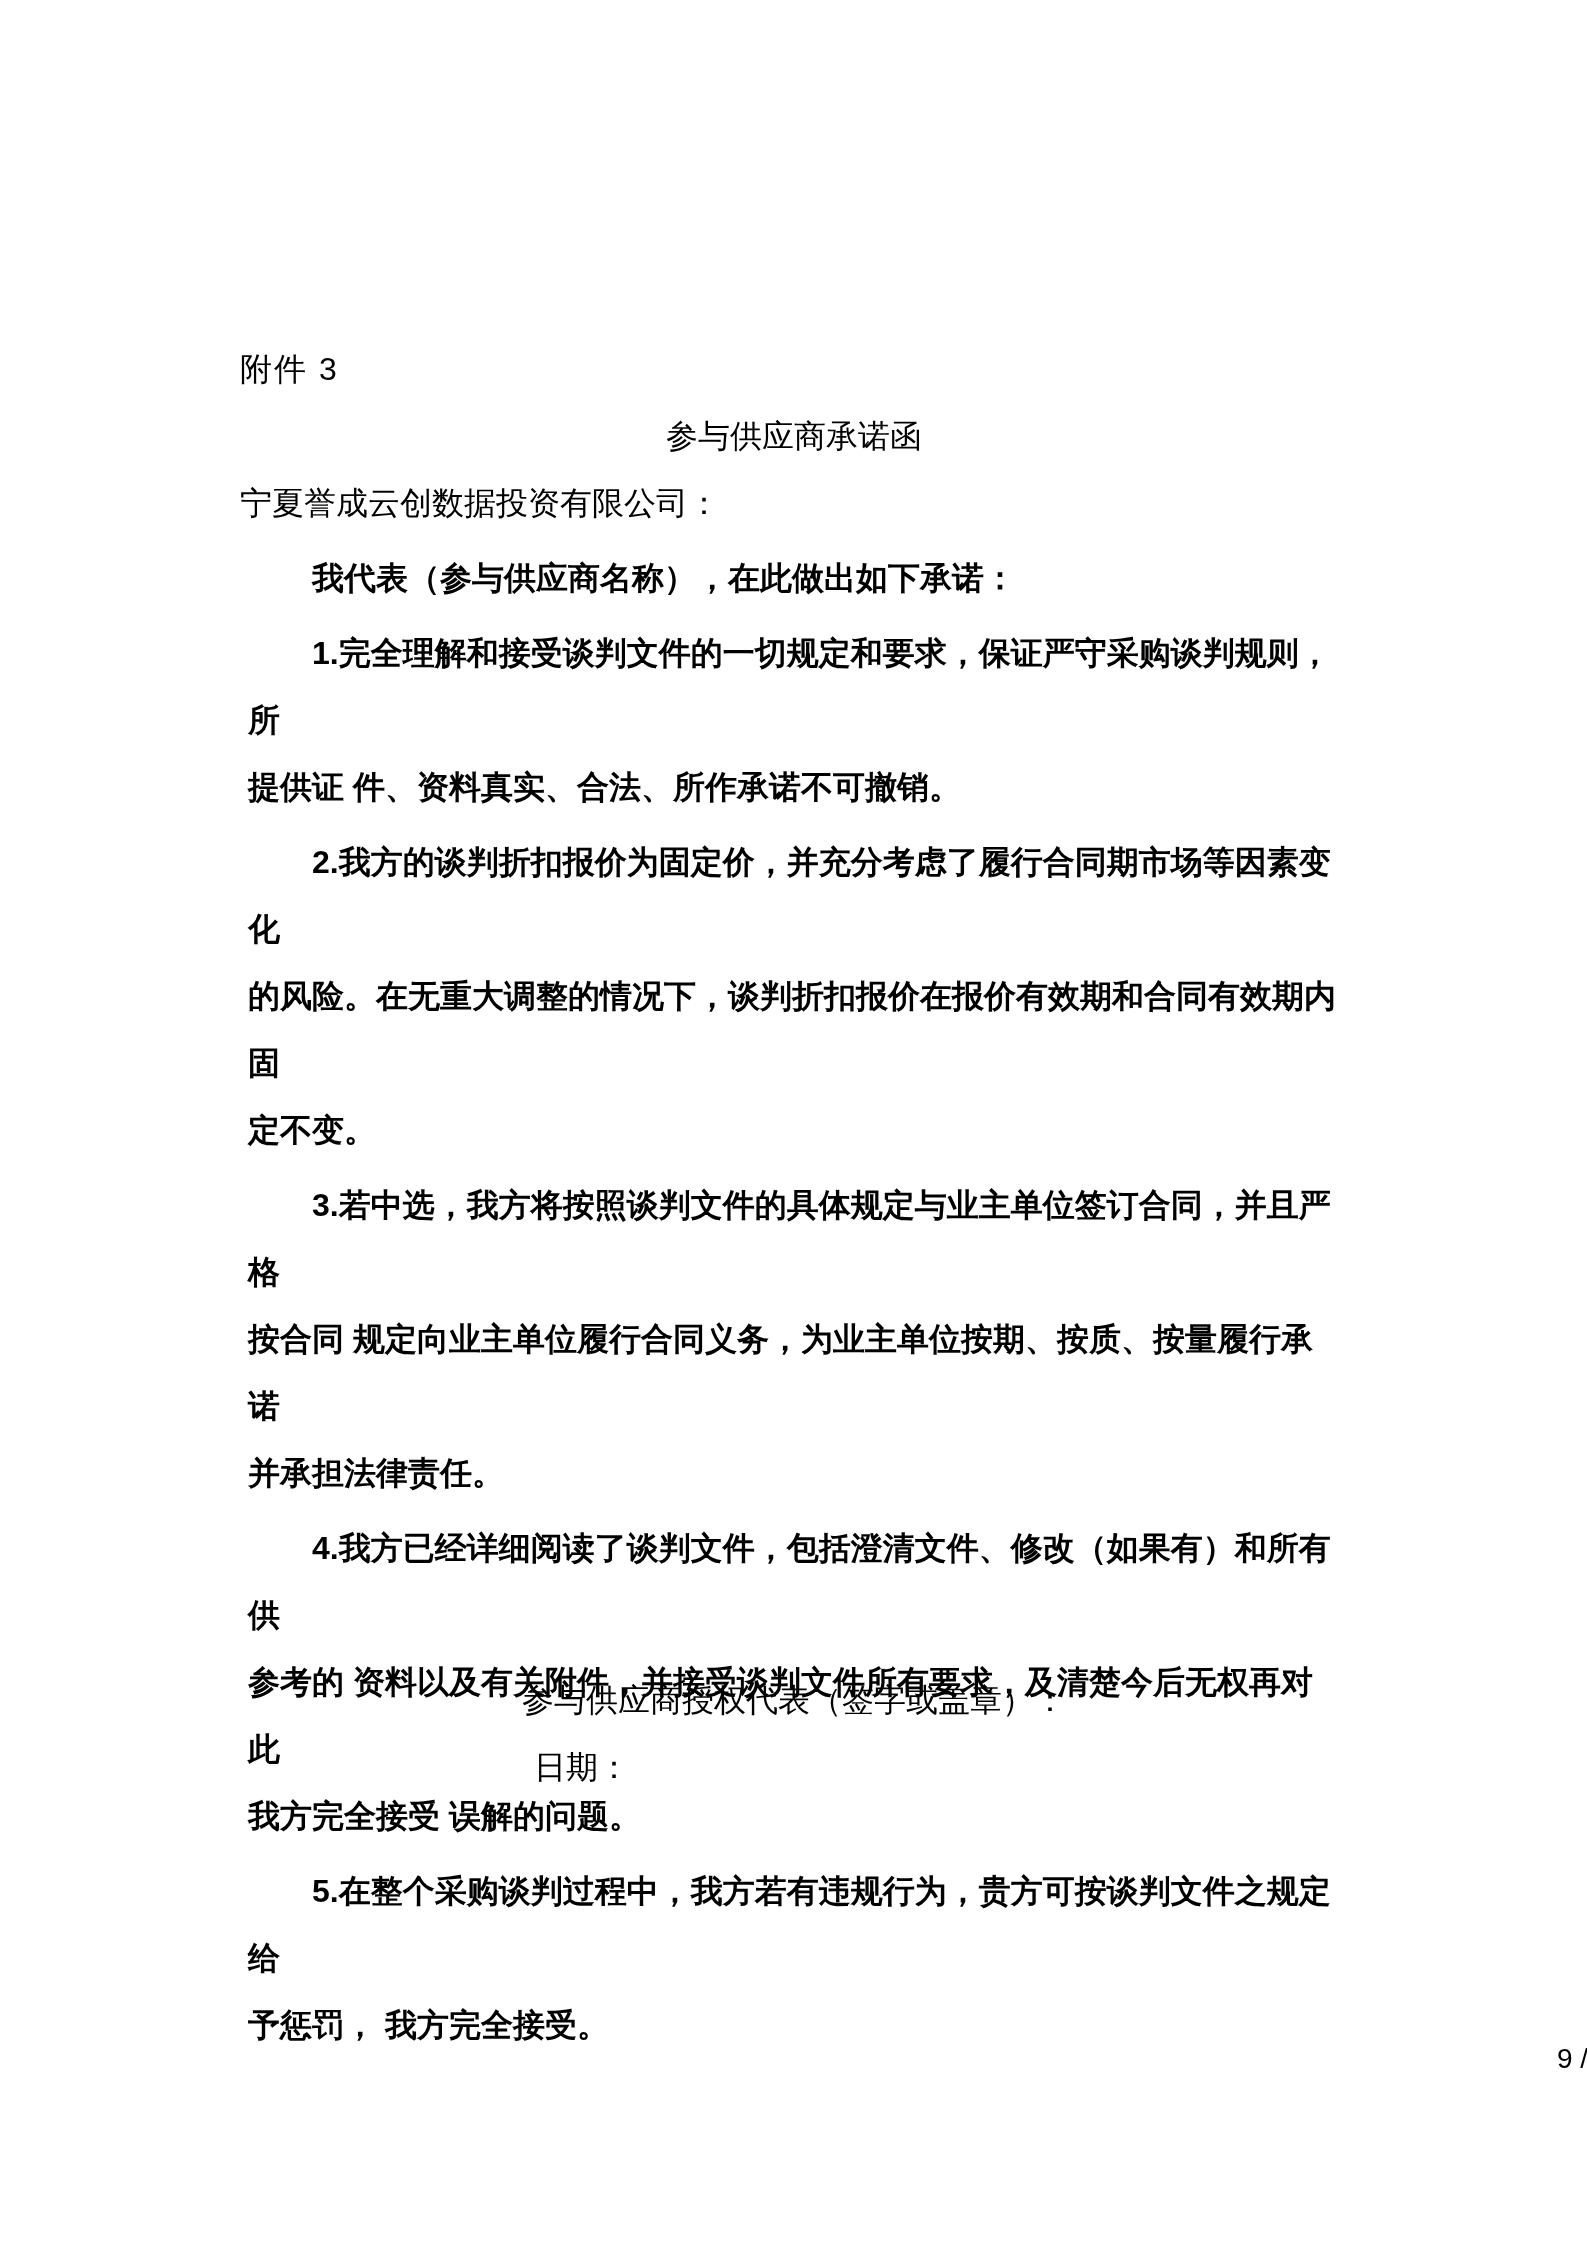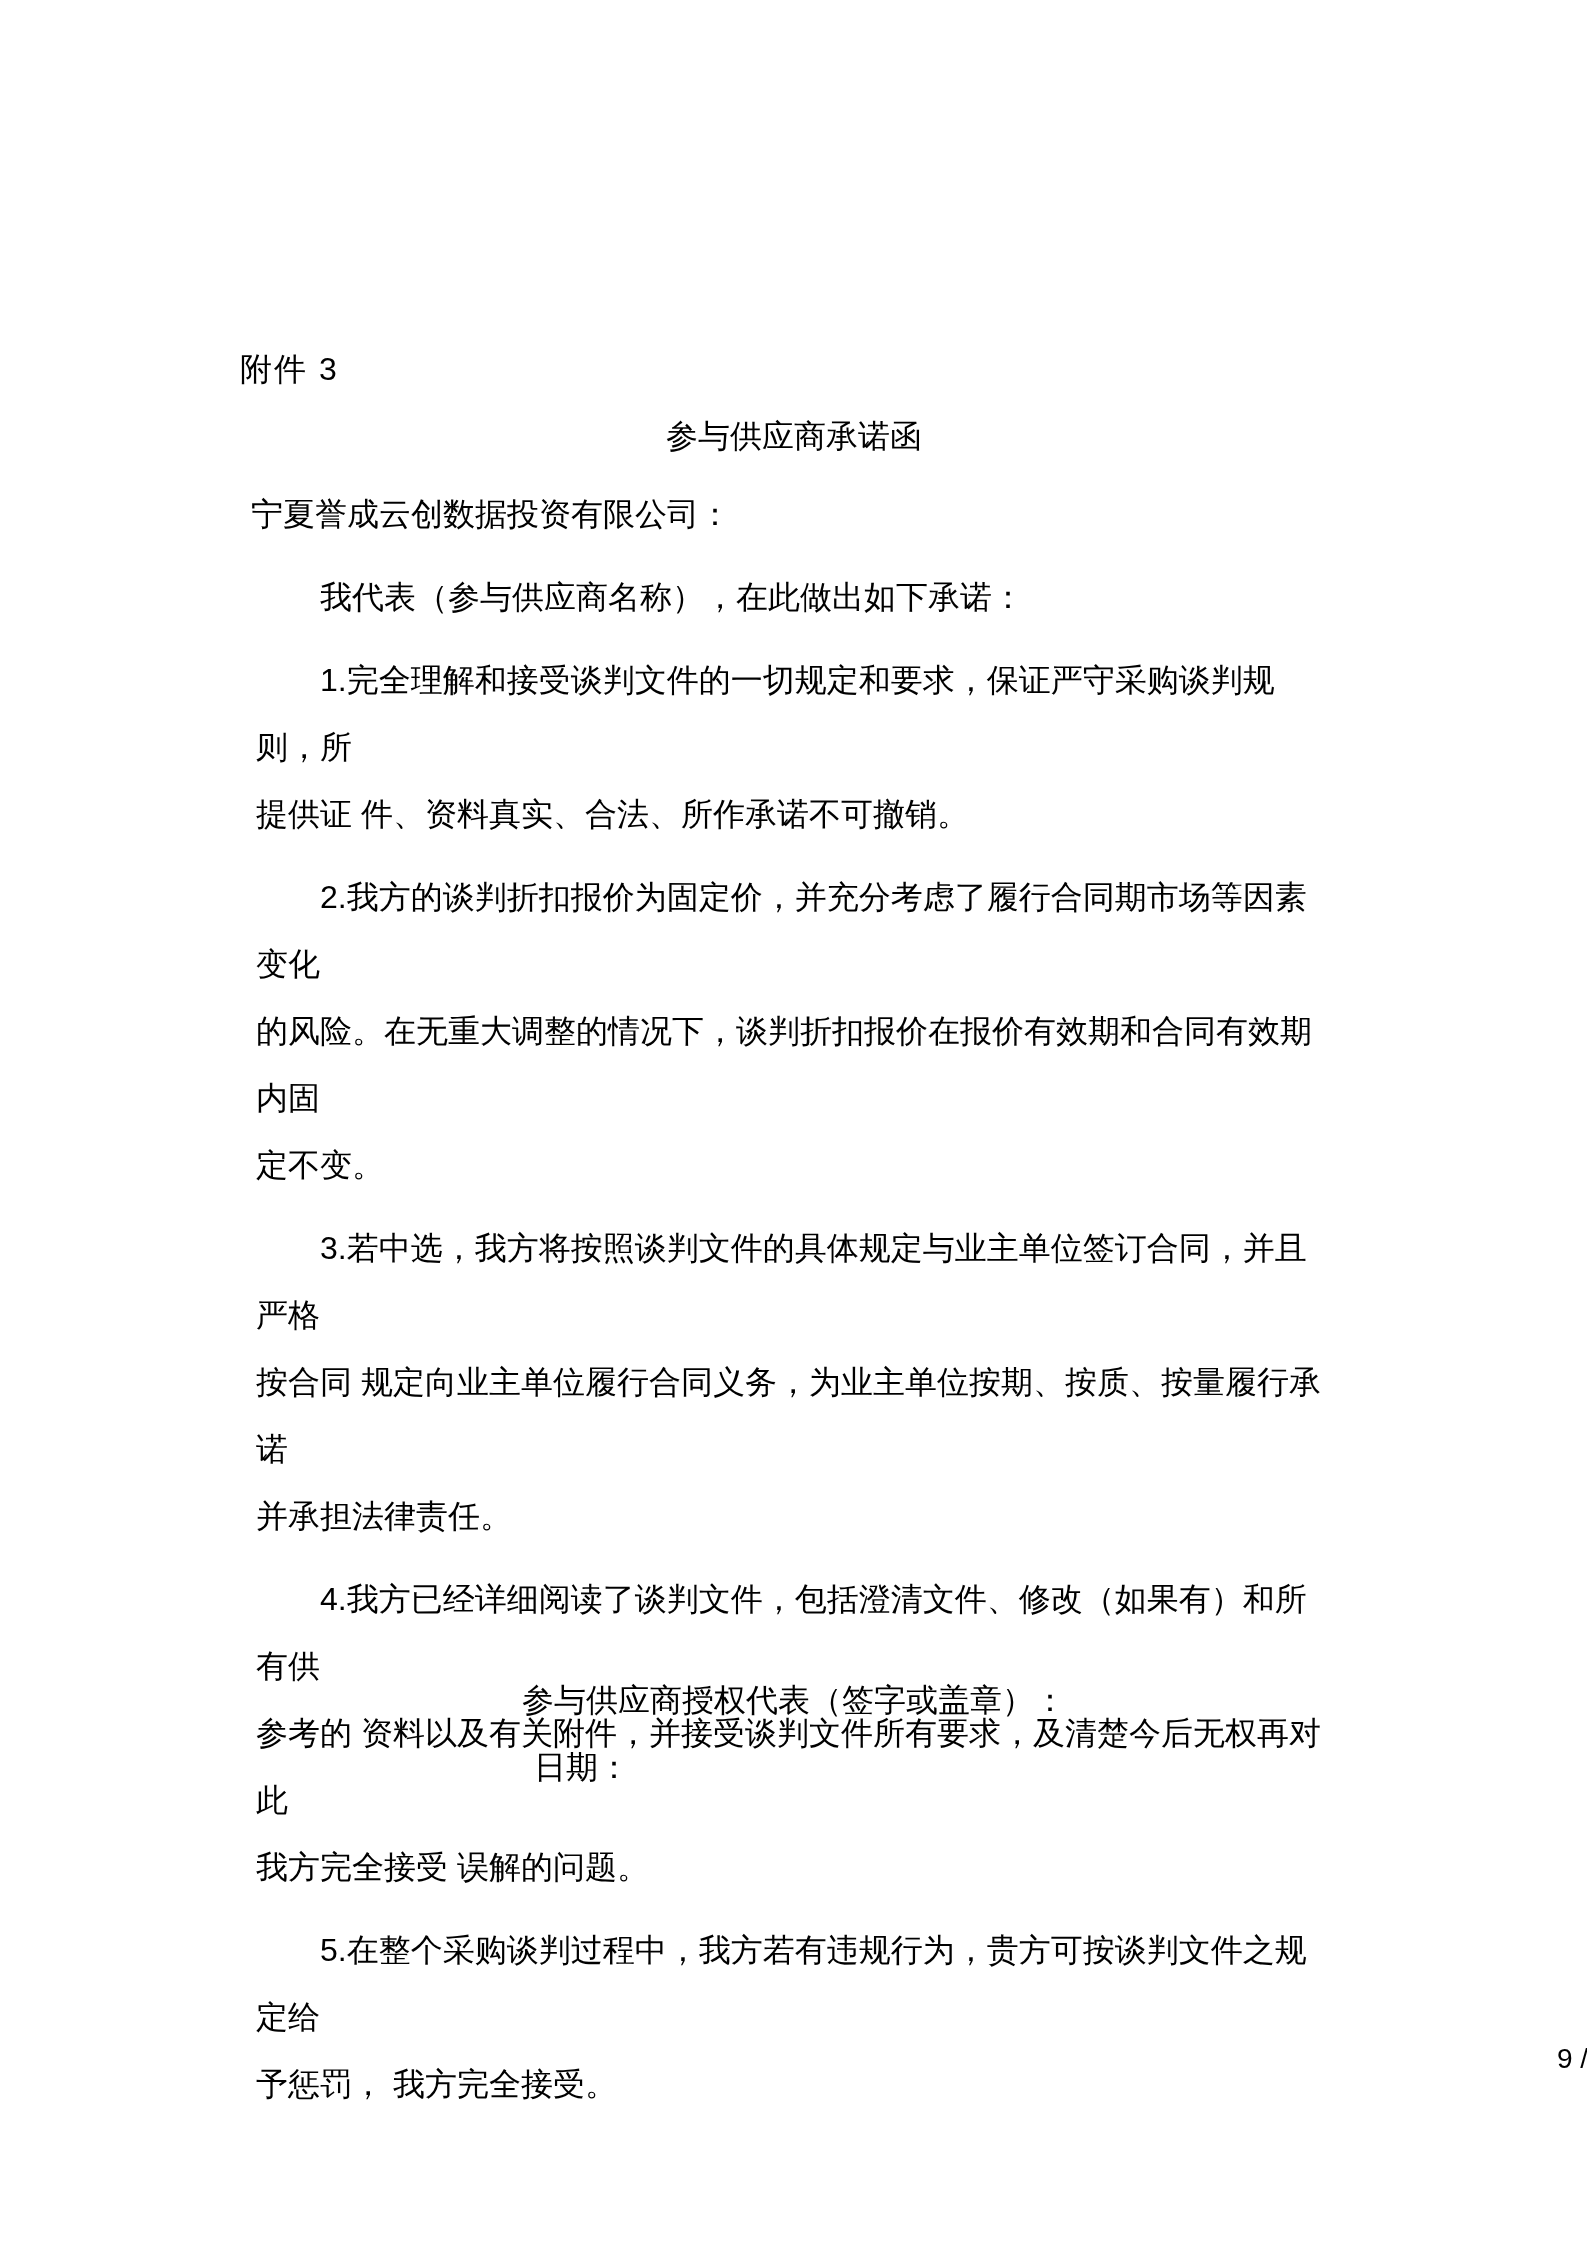"宁夏誉成云创数据投资有限公司：" .salutation { margin: 11px -> 0 }
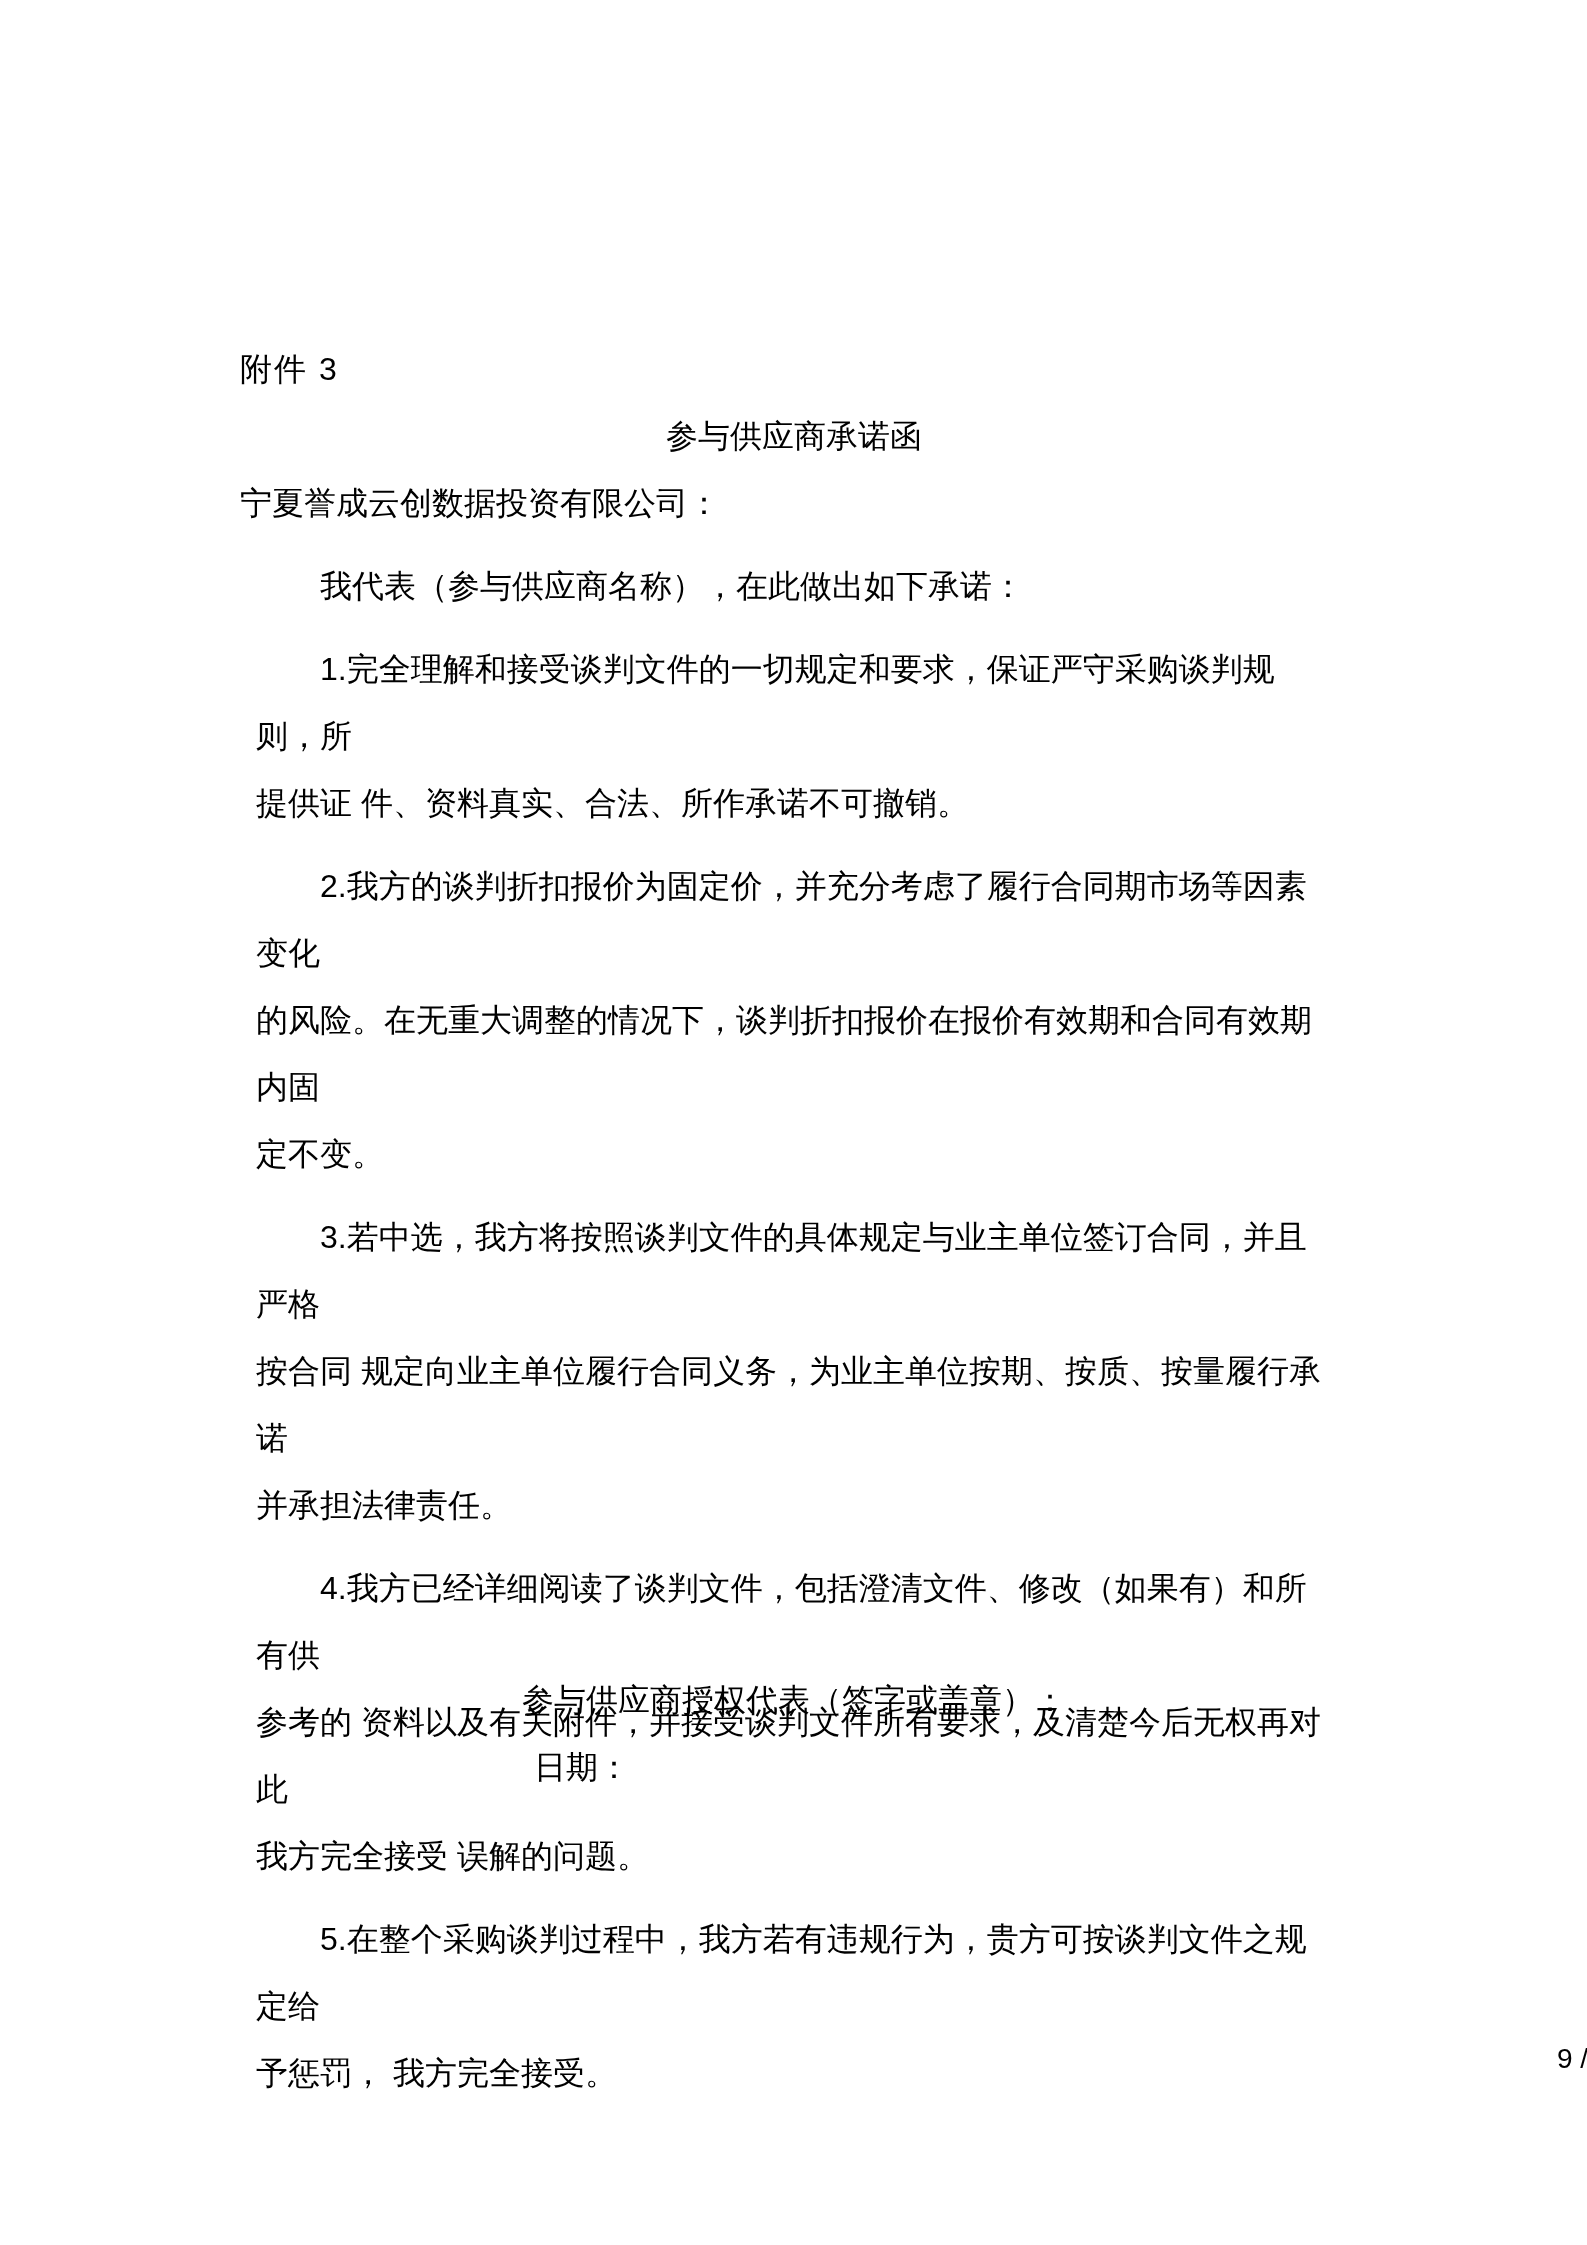"我代表（参与供应商名称），在此做出如下承诺：" .para { font-weight: none -> bold; margin: 16px -> 8px }
